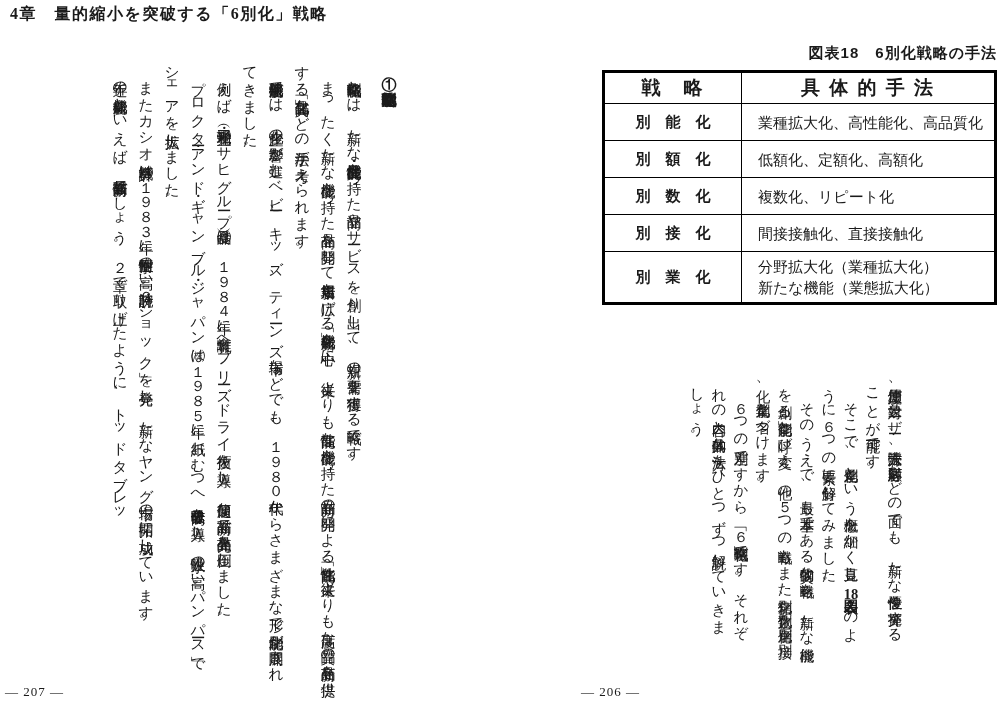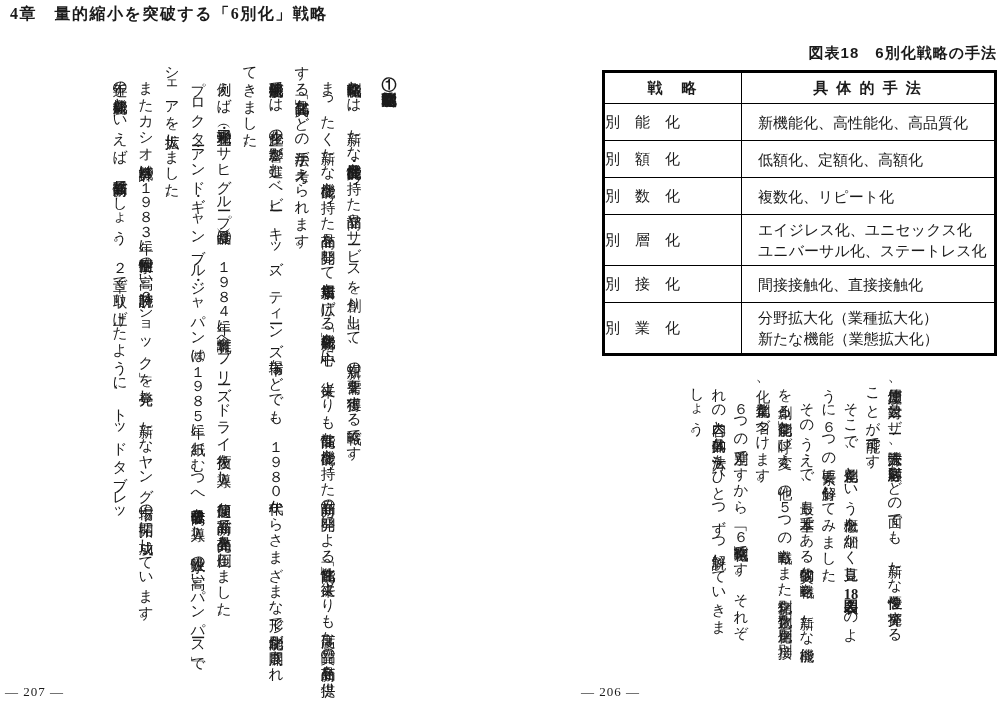"戦 略" .fig-table thead th { font-size: 15px -> 19px }
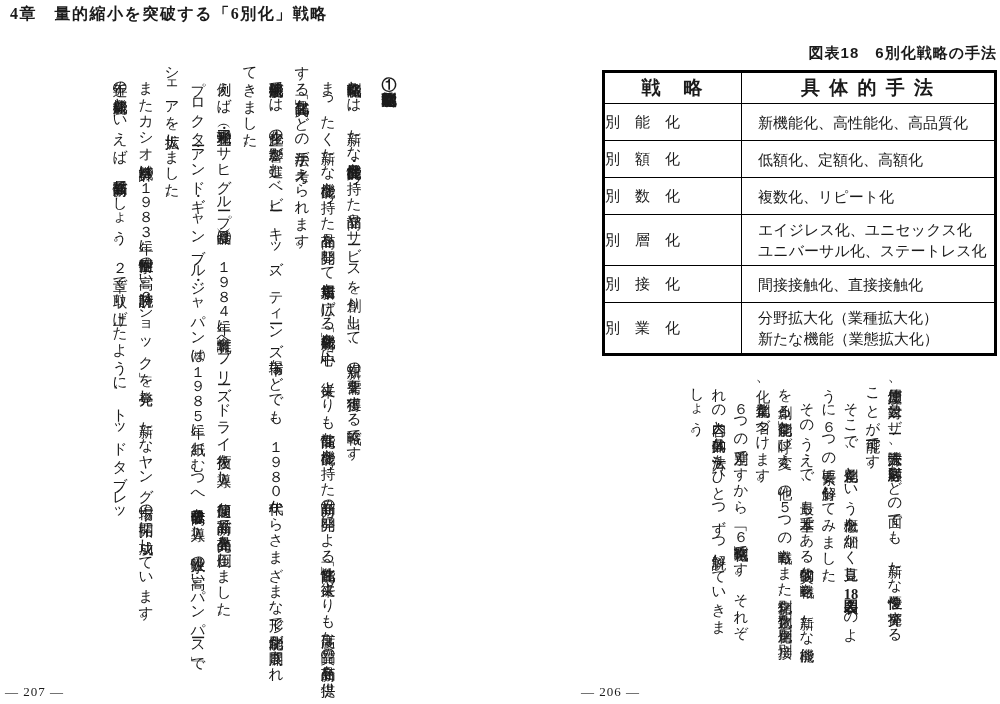"別 能 化" td.strat { font-weight: 400 -> 700; text-align: none -> center }
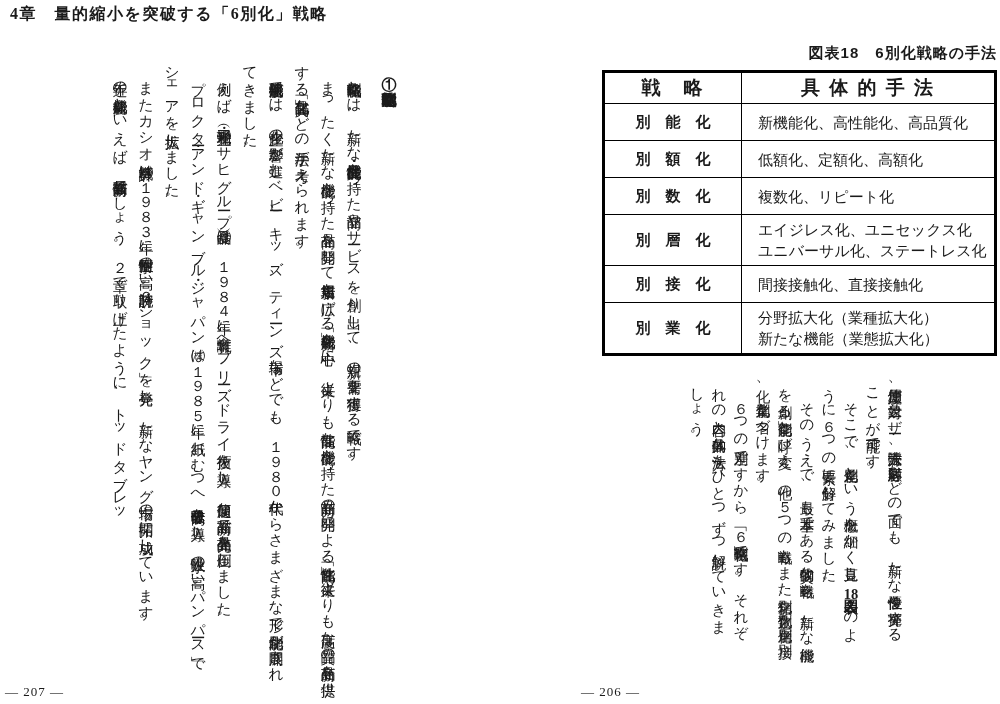"新機能化、高性能化、高品質化" div { text: 新機能 -> 業種拡大 }
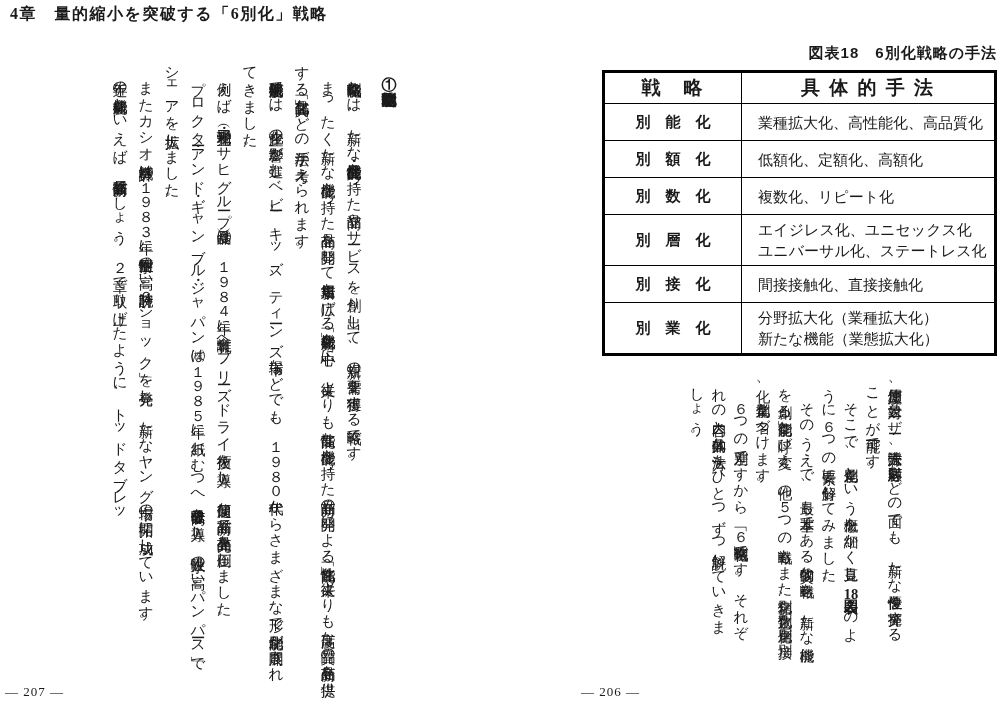"別 層 化" tr.double { html: <tr> <td>別 層 化</td> <td> <div>エイジレス化、ユニセックス化</div> <div>ユニバーサル化、ステートレス化</div> </td> </tr> -> none }
